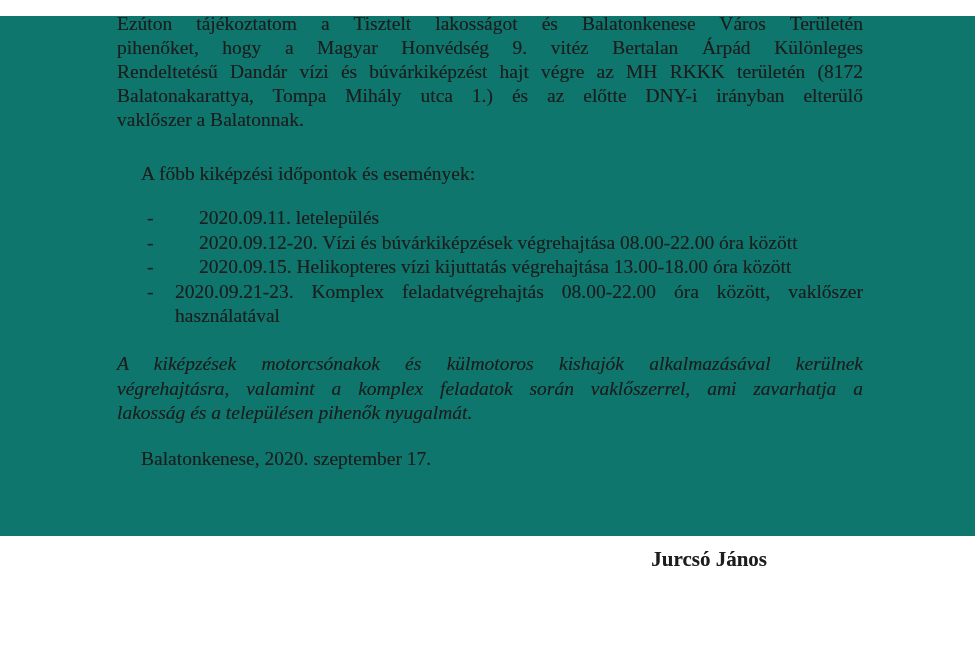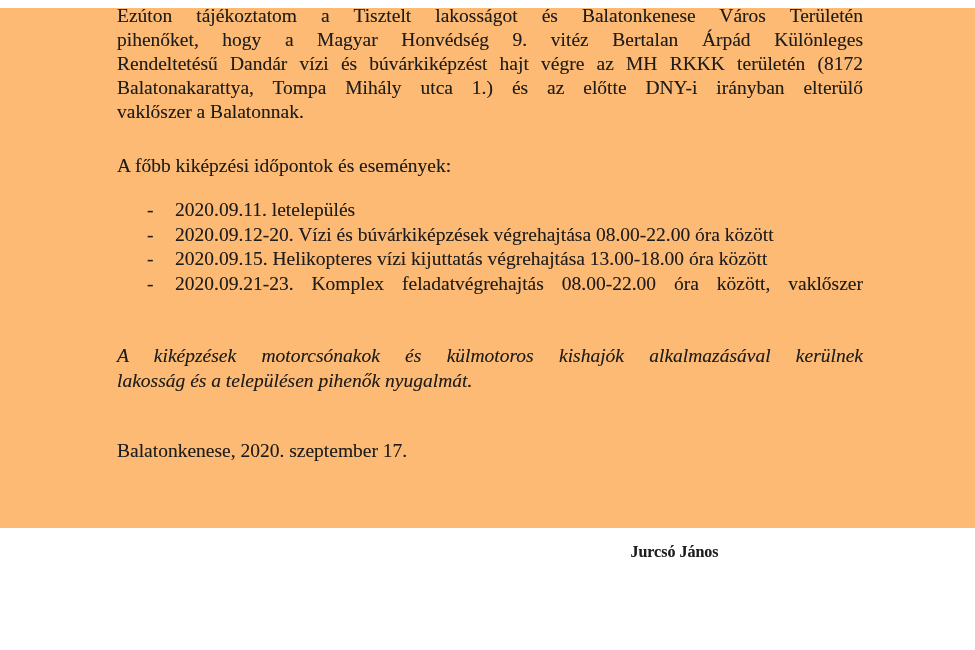"Ezúton tájékoztatom a Tisztelt" .page { background: #fdba74 -> #0f766e; top: 8px -> 16px }
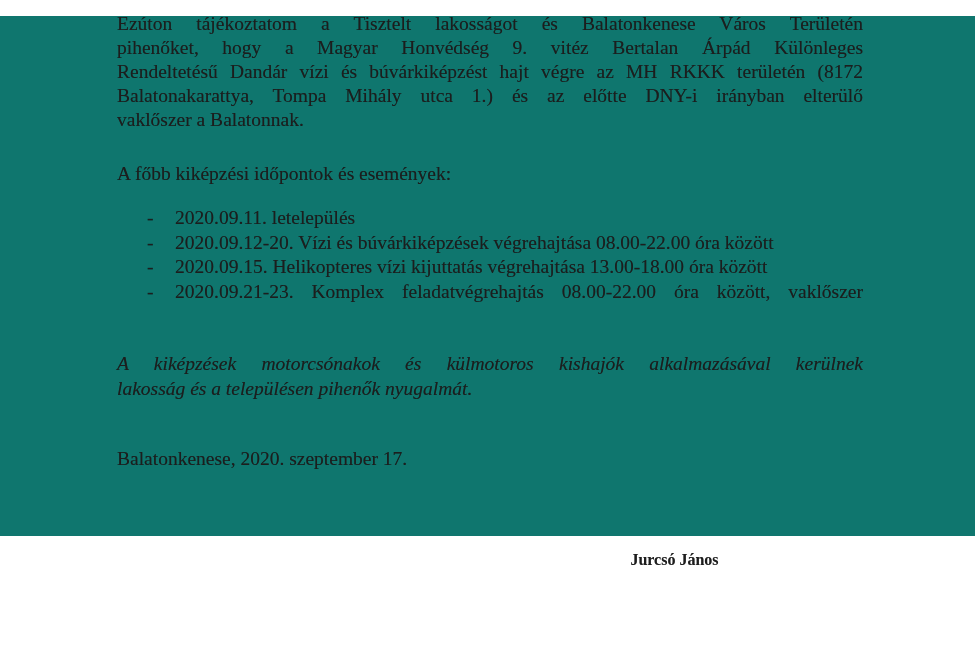"A főbb kiképzési időpontok és" .nowrap { margin-left: none -> 24px }
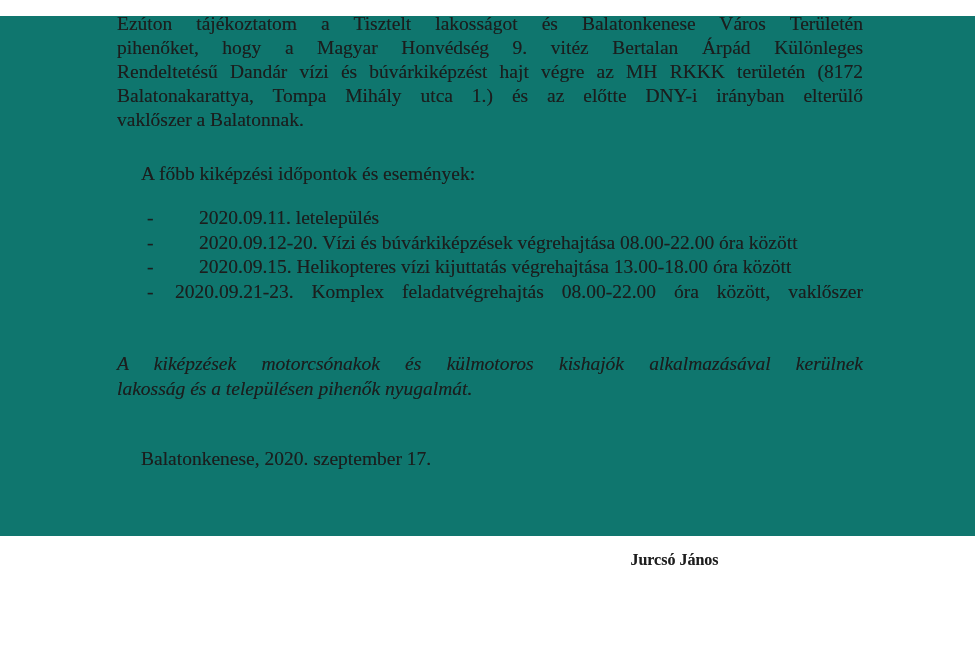"használatával" span.line { html: none -> <span>használatával</span> }
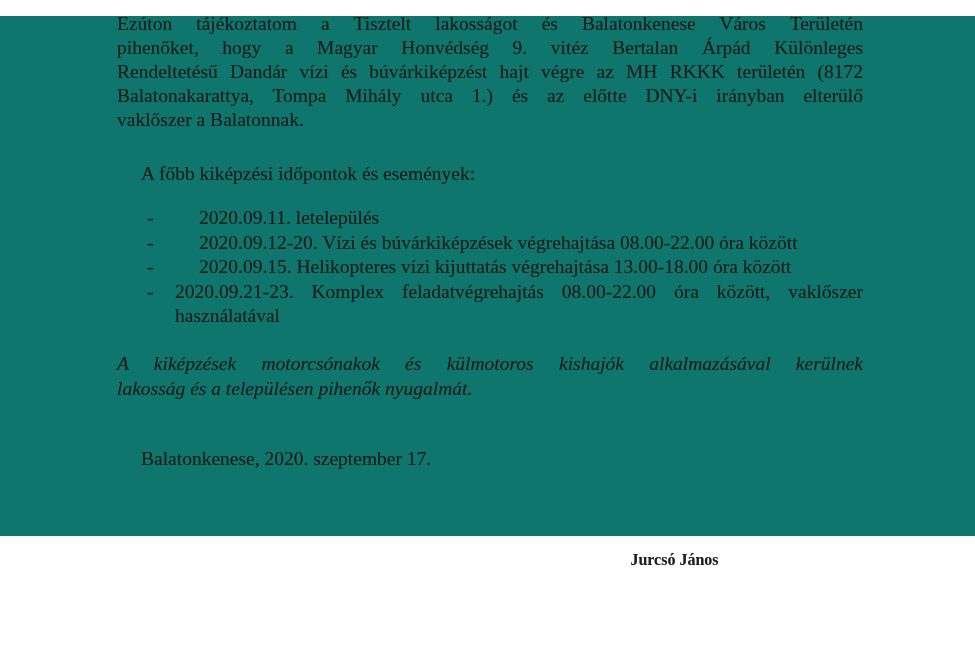"végrehajtásra, valamint a komplex" span.line { html: none -> <span>végrehajtásra, valamint a komplex feladatok során vaklőszerrel, ami zavarhatja a</span> }
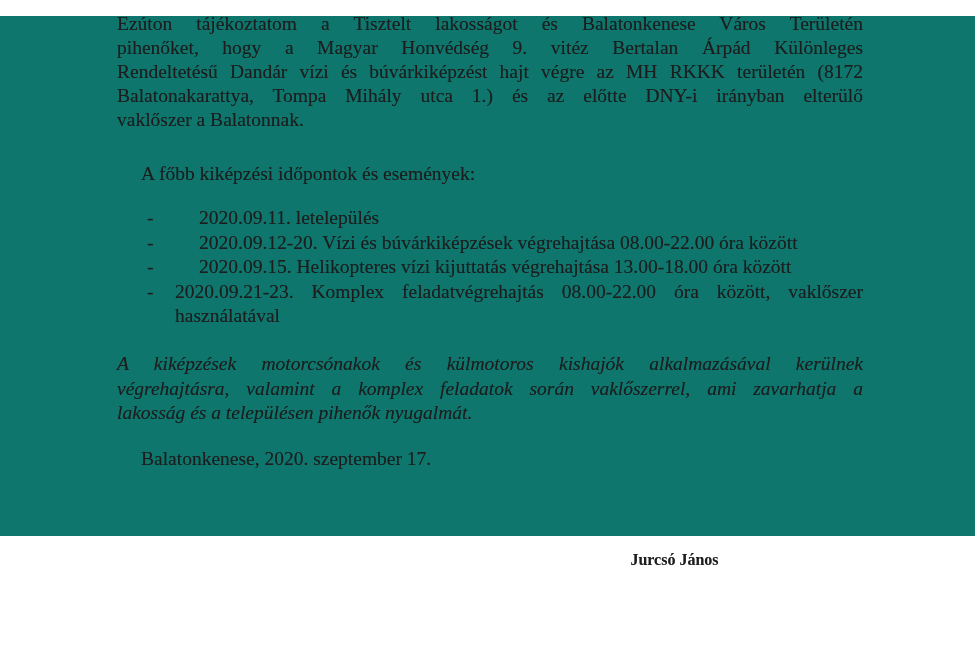"Jurcsó János" .signature { font-size: 16px -> 21px; text-align: center -> right }
